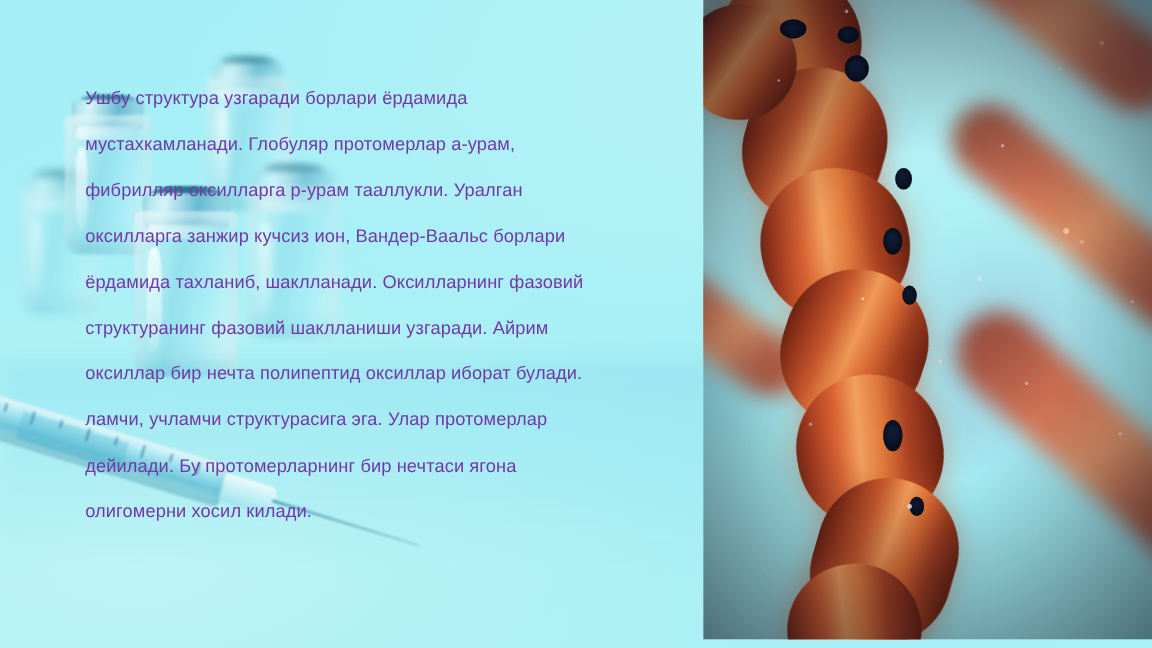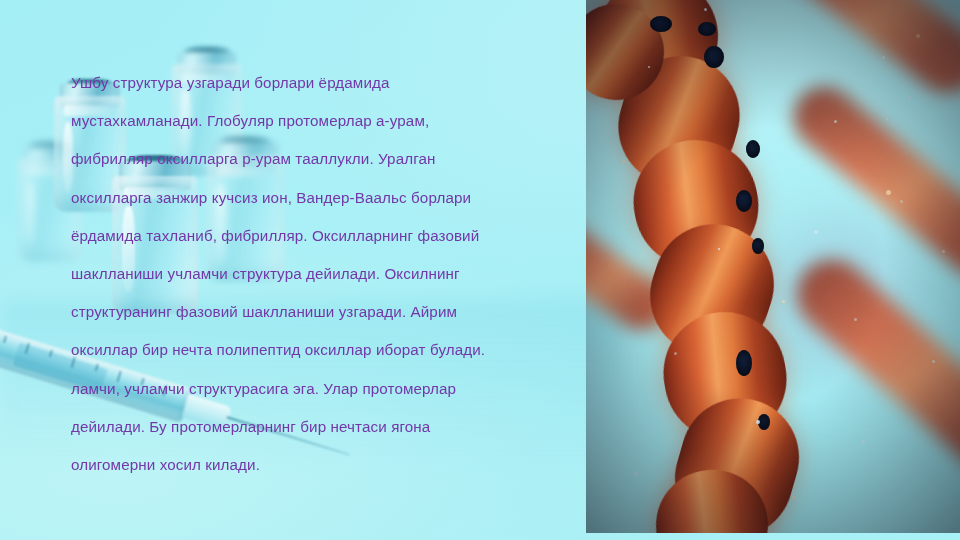"ёрдамида тахланиб, фибрилляр." p { text: фибрилляр -> шаклланади }
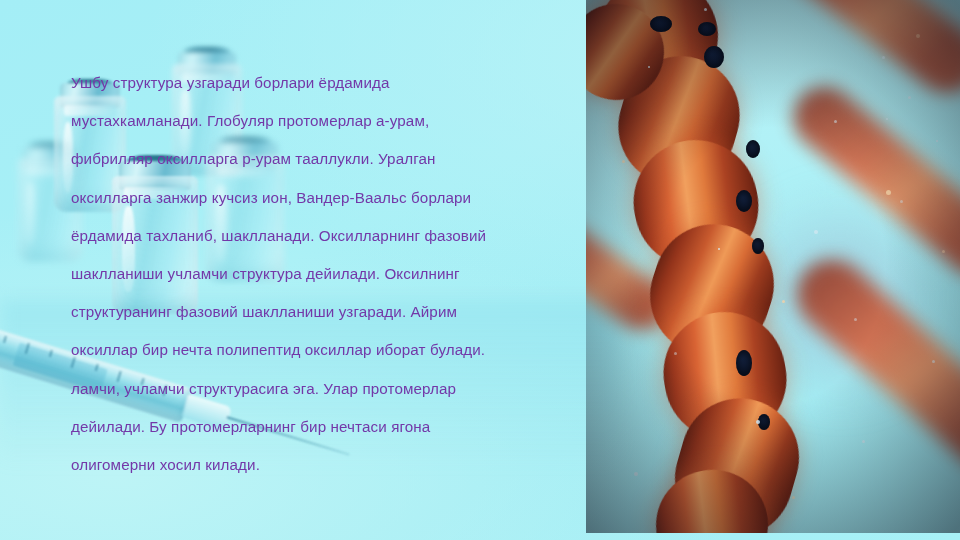"шаклланиши учламчи структура дейилади." p { html: <p>шаклланиши учламчи структура дейилади. Оксилнинг</p> -> none }
